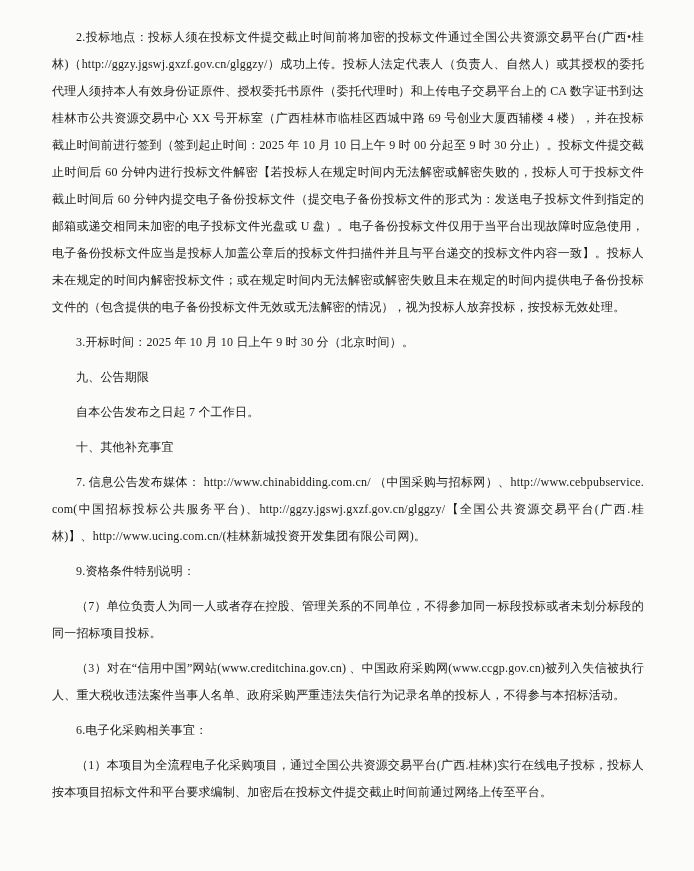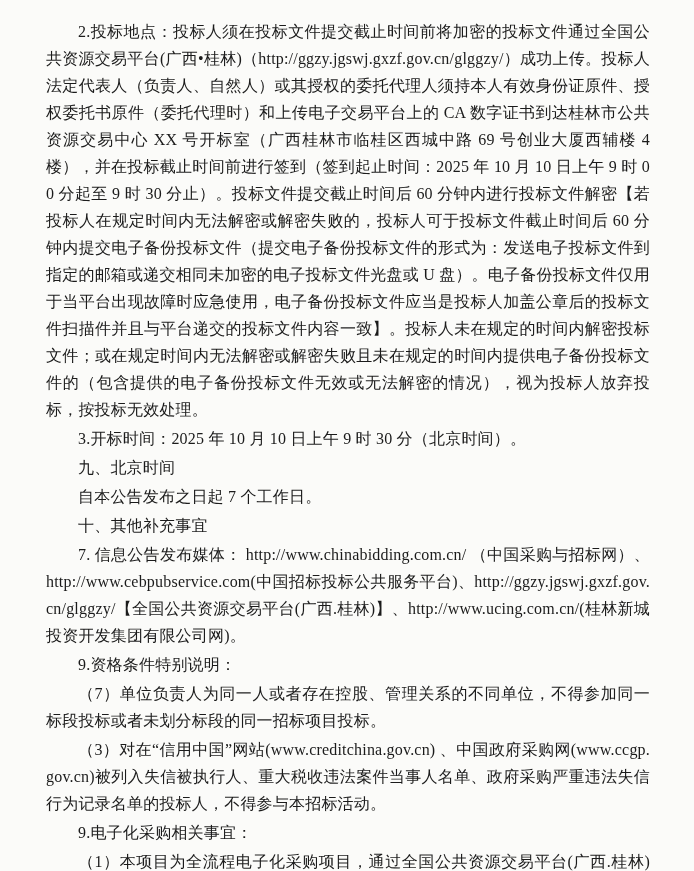"2.投标地点：投标人须在投标文件提交截止时间前将加密的投标文件通过全国公共资源交" .page p { font-size: 16px -> 12px; margin: 2px -> 8px }
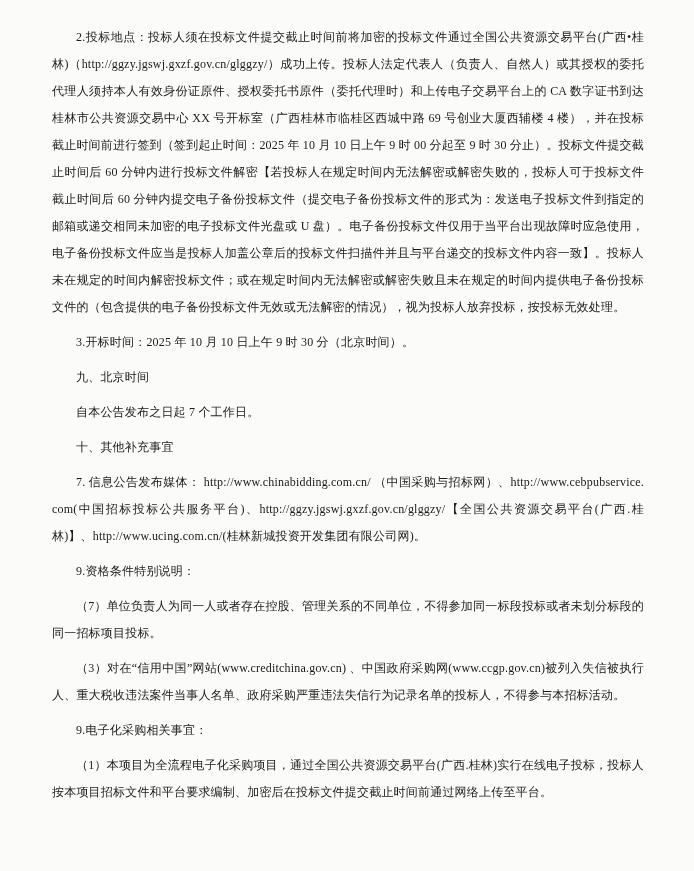"九、北京时间" p { text: 北京时间 -> 公告期限 }
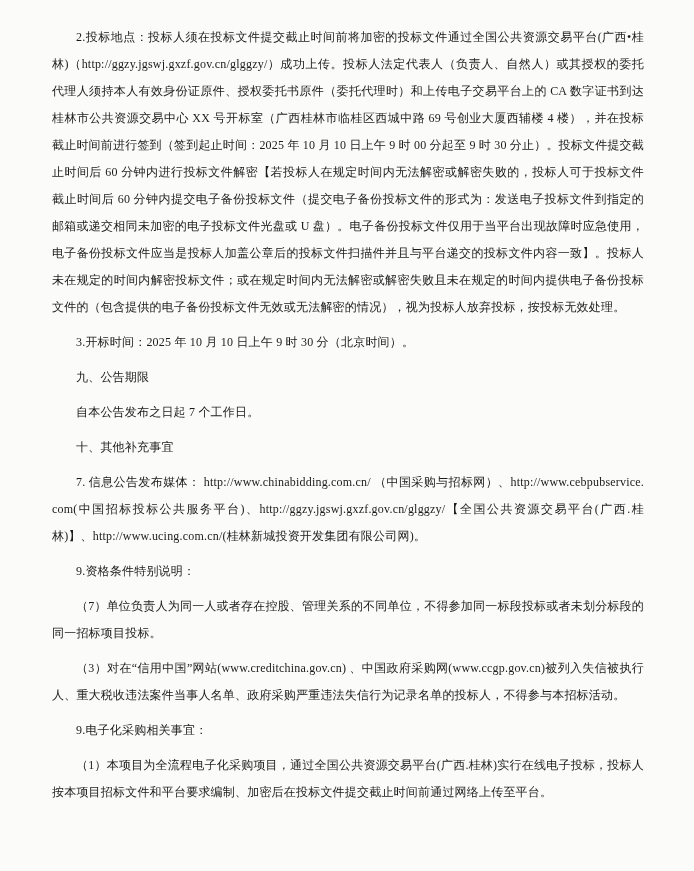"9.电子化采购相关事宜：" p { text: 9 -> 6 }
